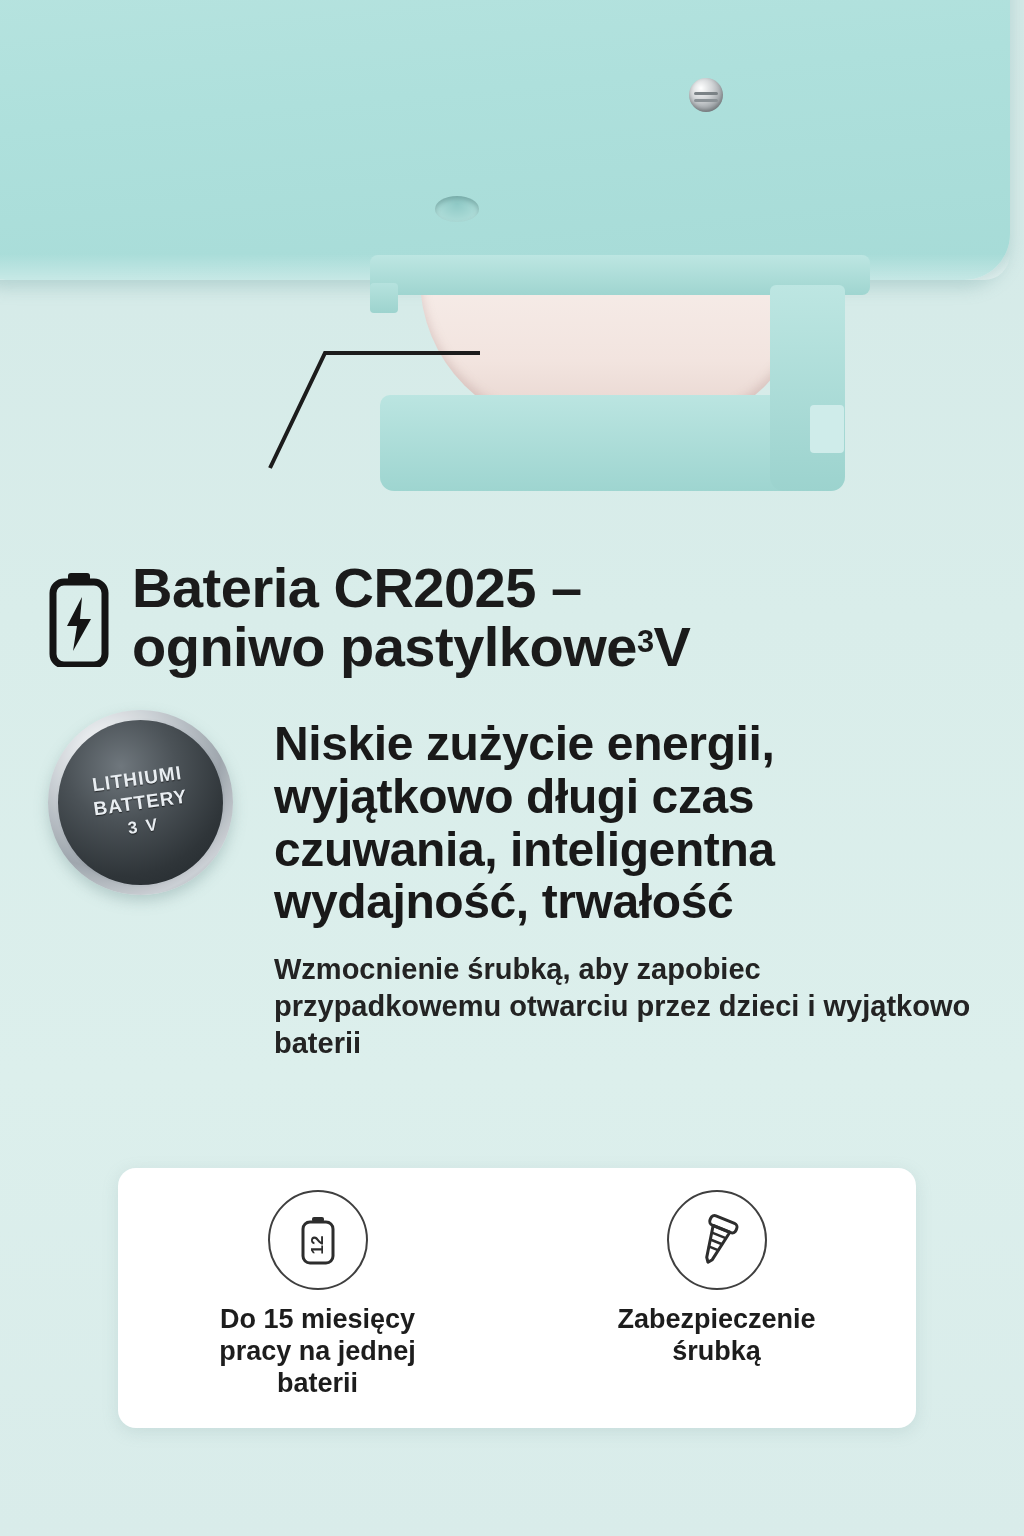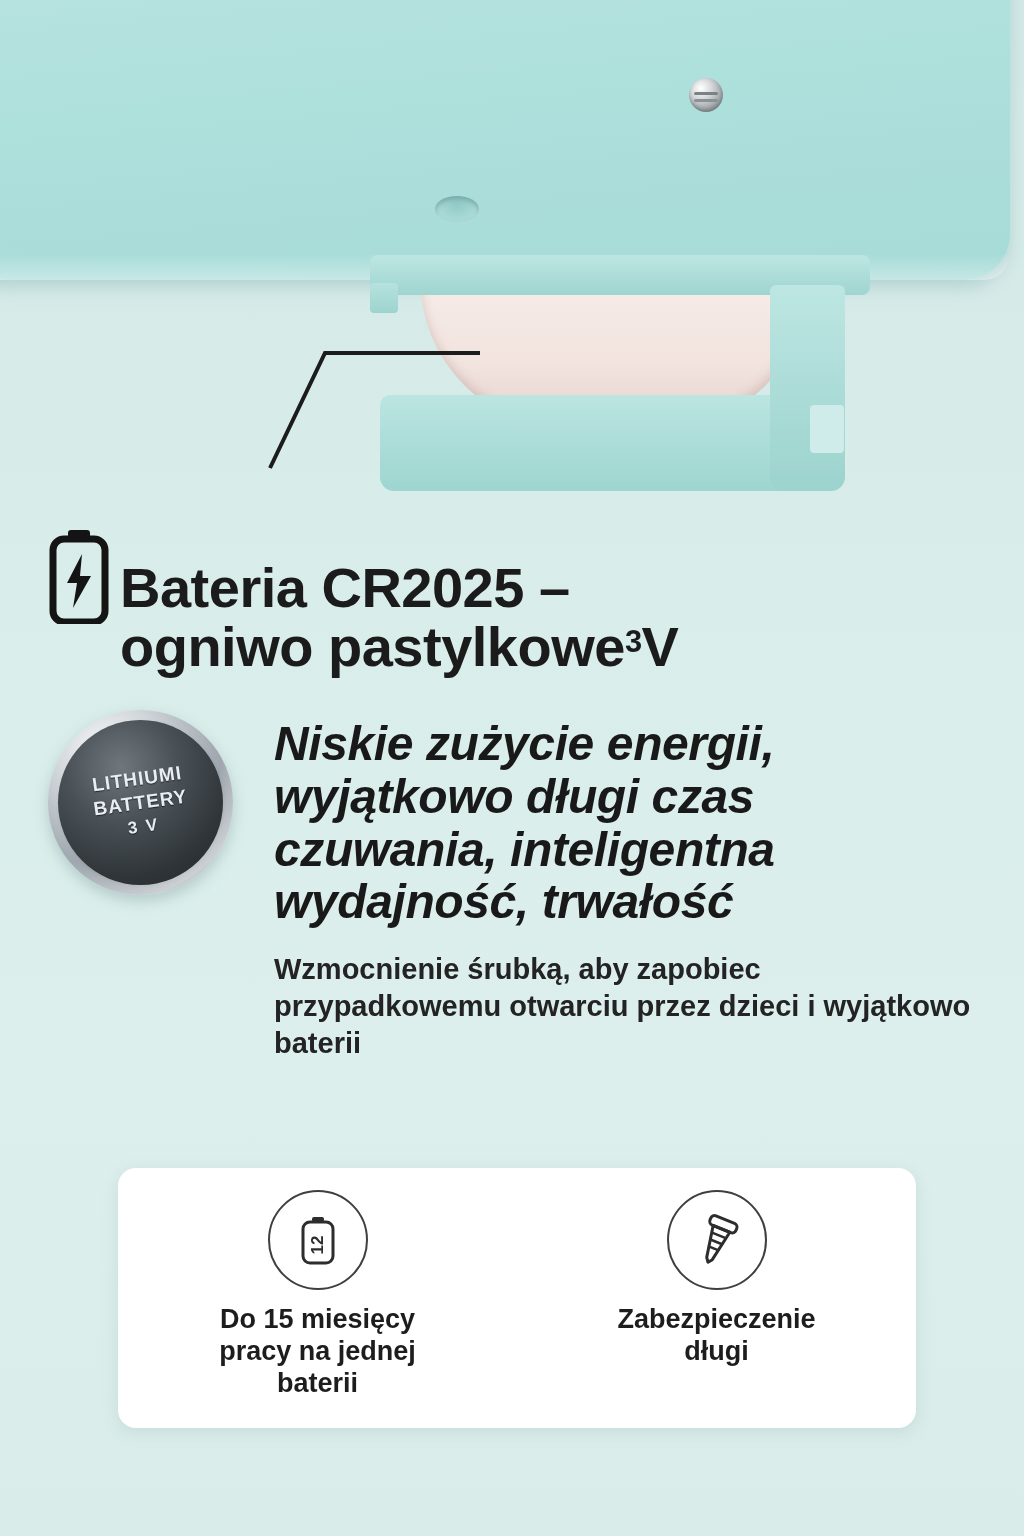"Bateria CR2025 –" .heading-row { align-items: flex-start -> center; gap: 10px -> 22px }
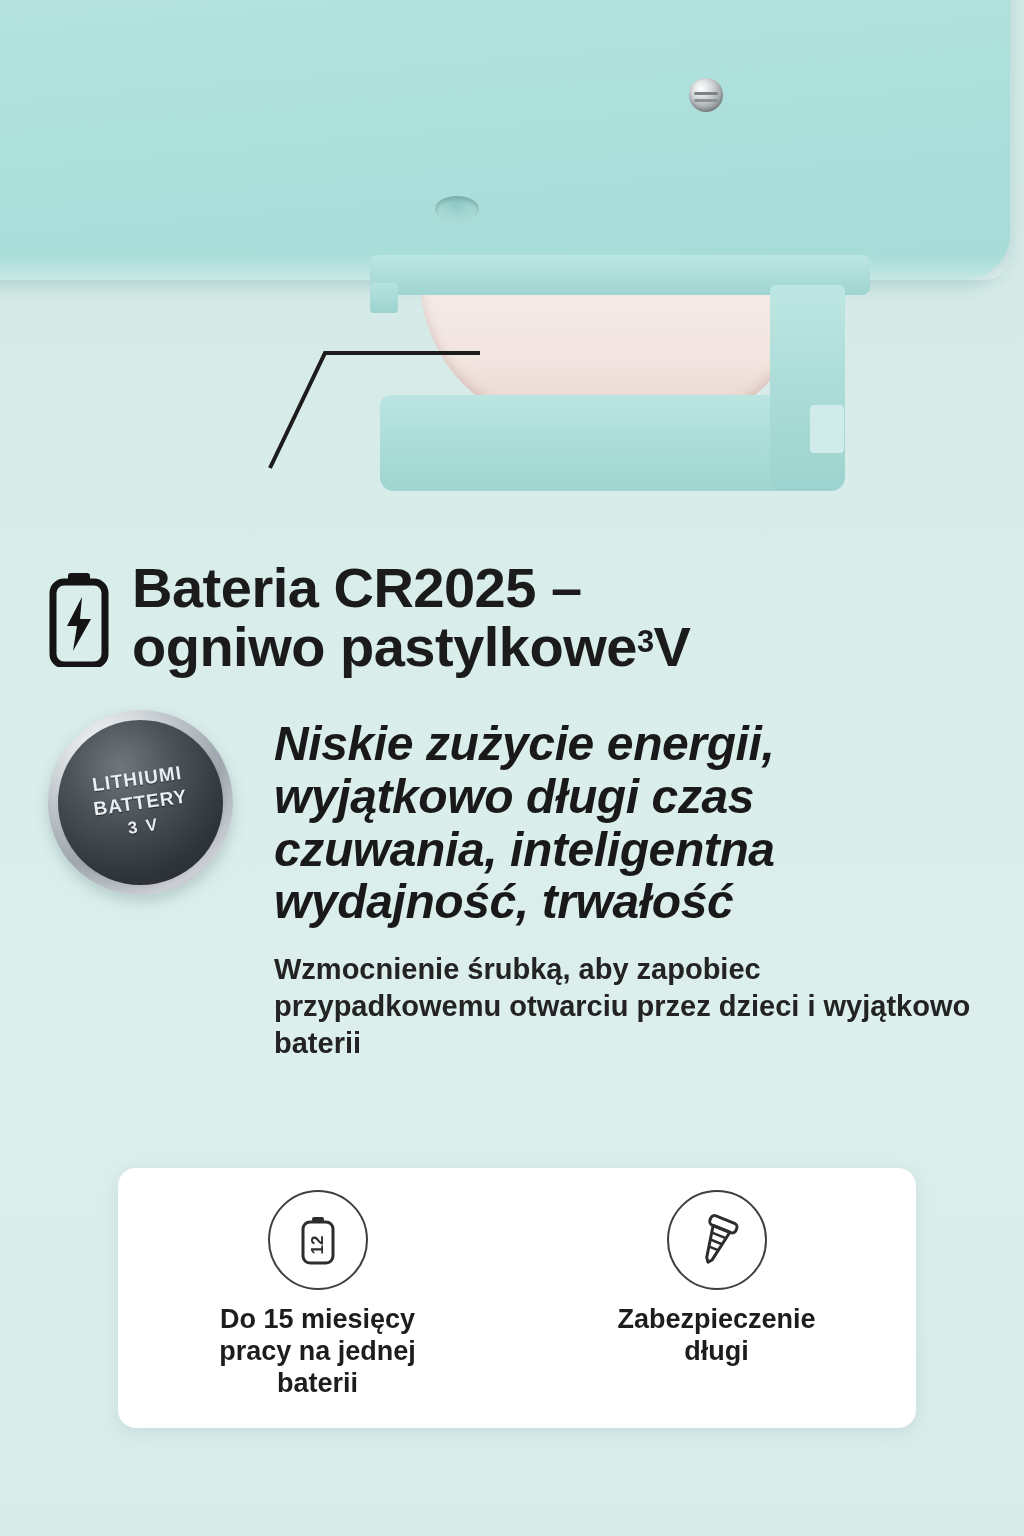"Niskie zużycie energii, wyjątkowo długi" .feature-title { font-style: italic -> none }
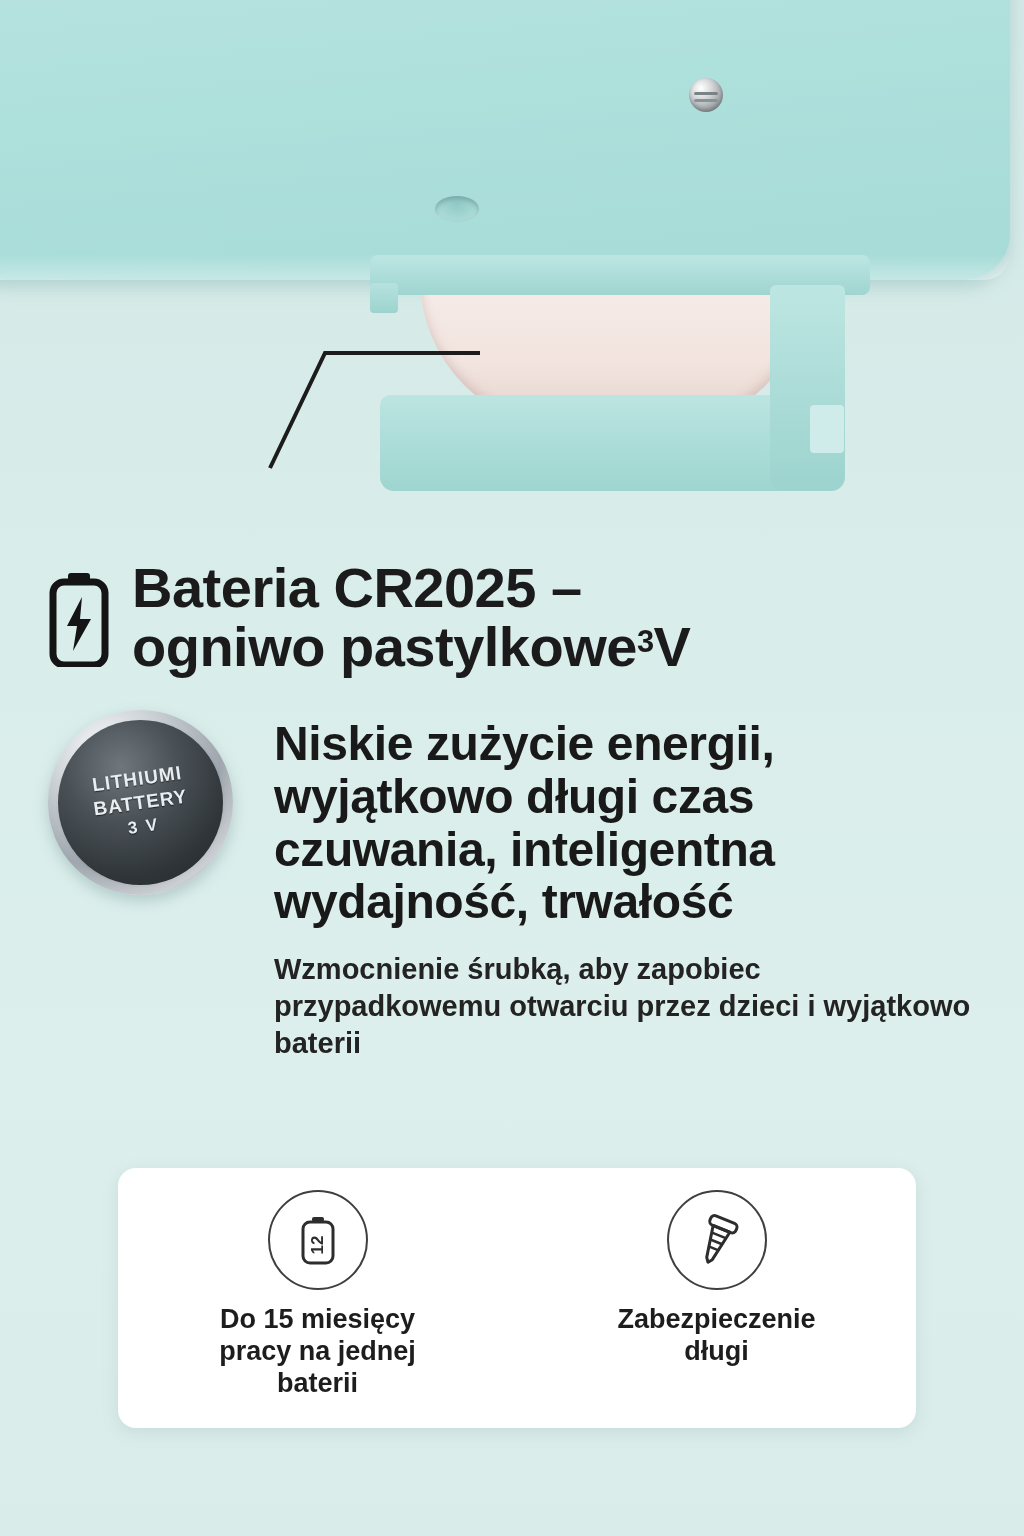"Zabezpieczenie długi" div.card-label { text: długi -> śrubką }
